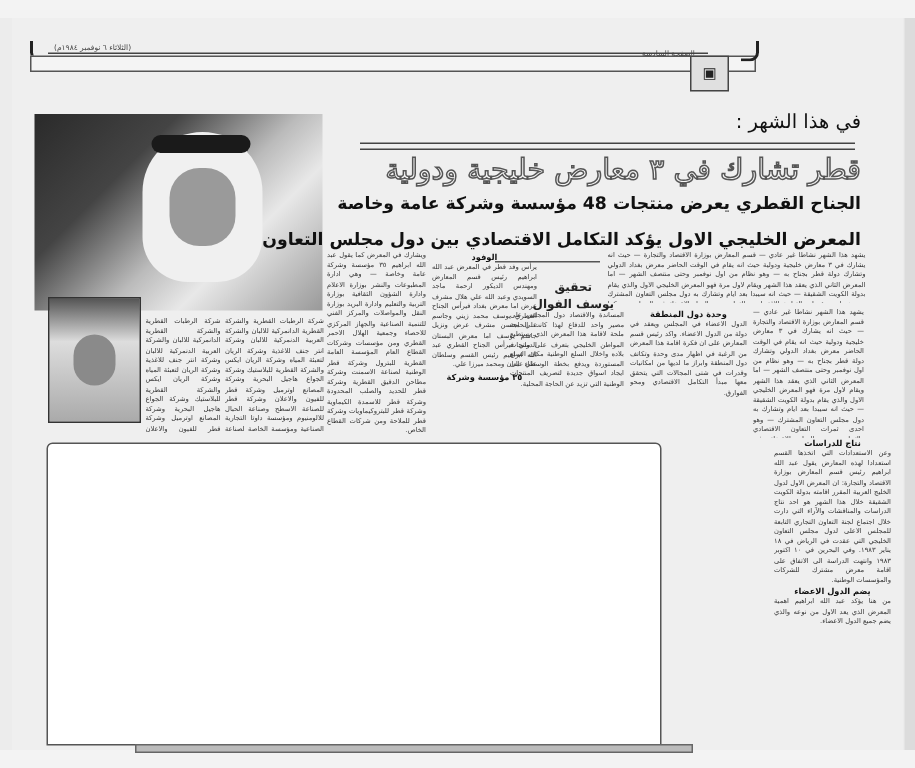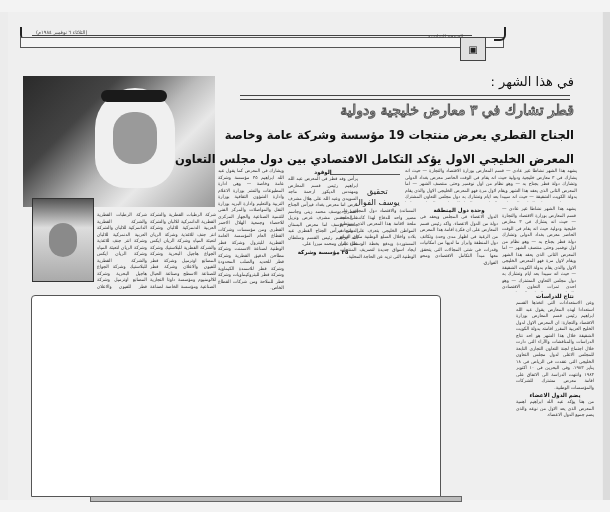"قطر تشارك في ٣ معارض" .headline { font-size: 14px -> 19px }
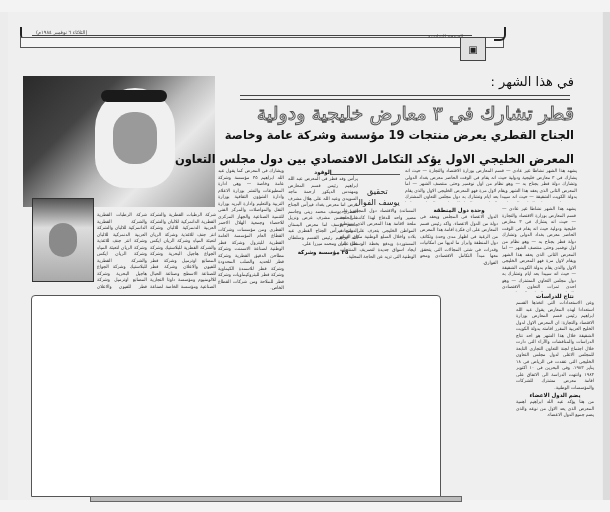"الجناح القطري يعرض منتجات 19" div.sub1 { text: 19 -> 48 }
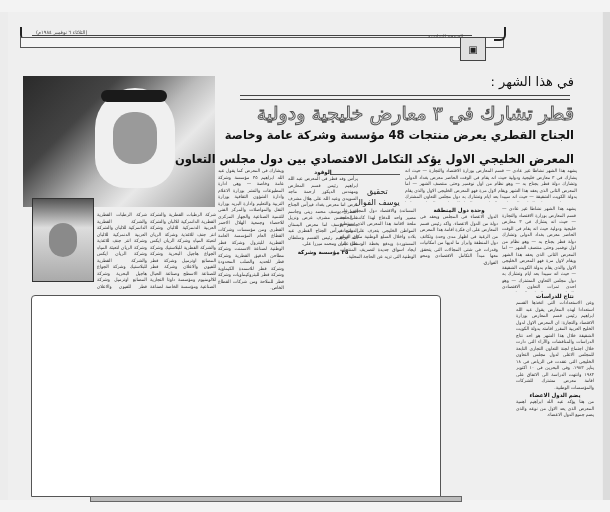"تحقيق" .byline { font-weight: normal -> bold }
